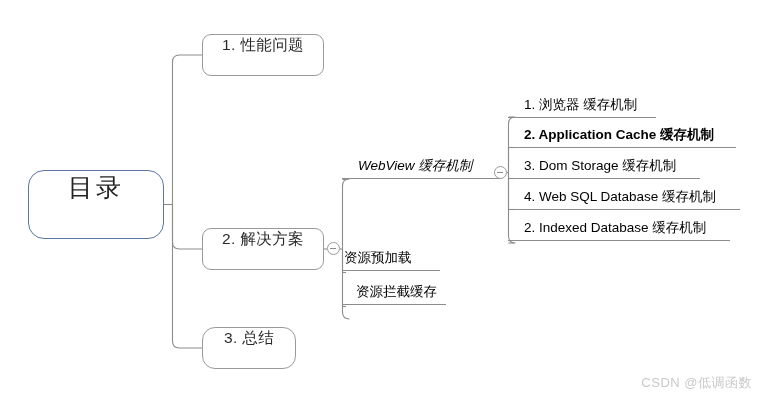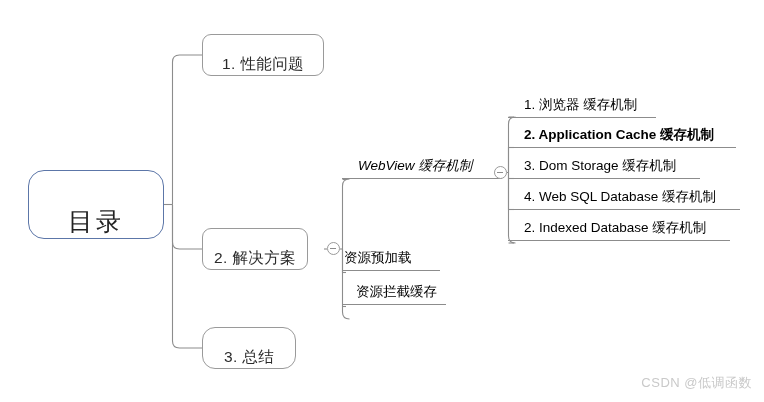"1. 性能问题" .node-box { align-items: flex-end -> flex-start }
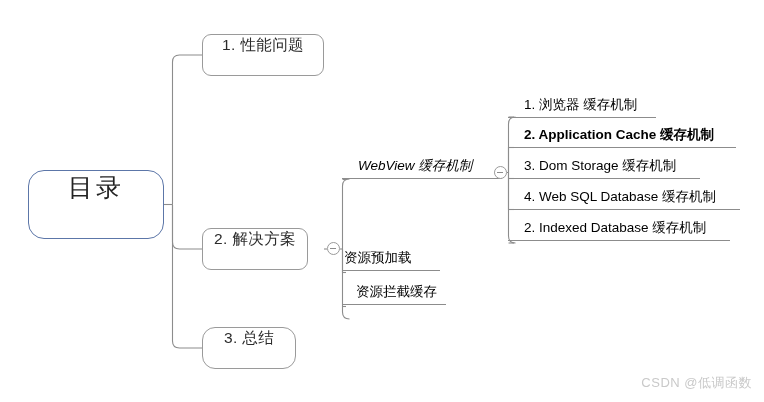"2. 解决方案" .n-sol { width: 106px -> 122px }
